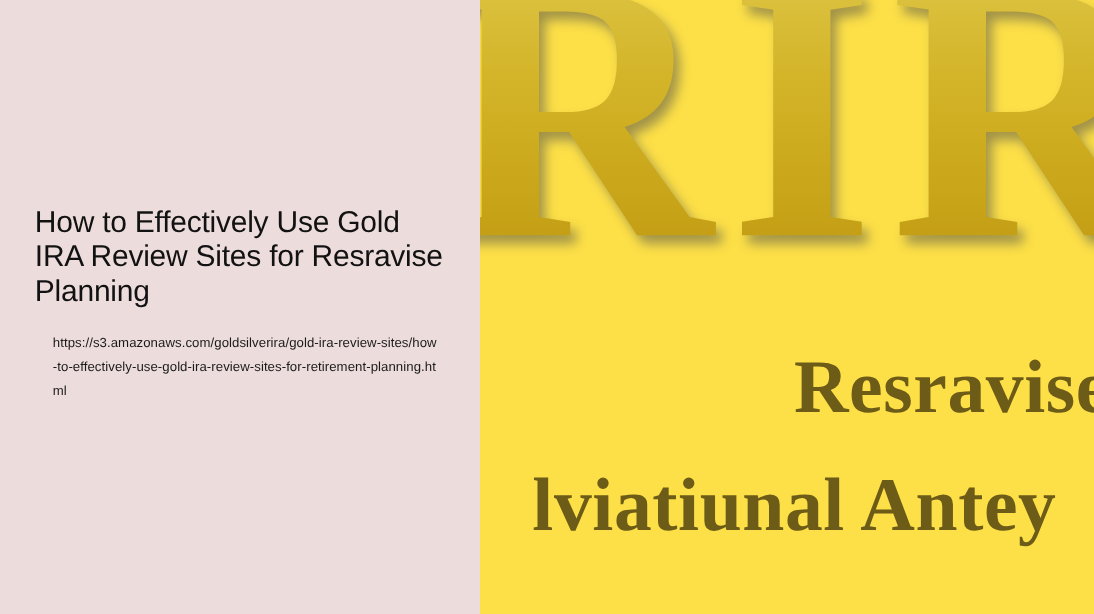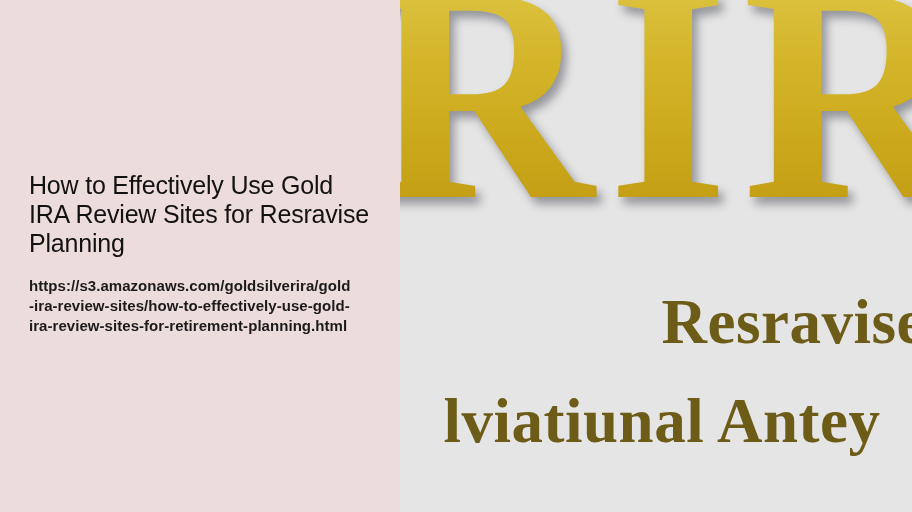"RIR" .preview-panel { background: #e5e5e5 -> #fde047 }
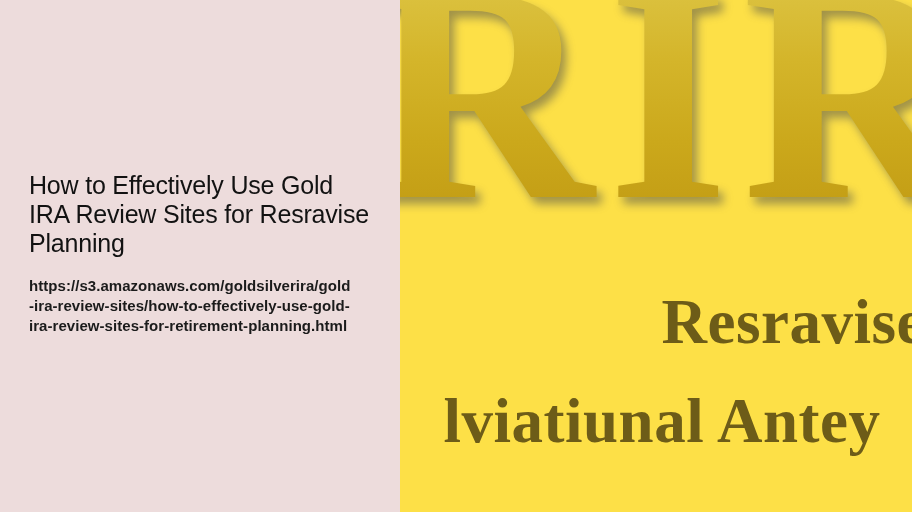"https://s3.amazonaws.com/goldsilverira/g" .page-url { font-size: 15px -> 11px; font-weight: 700 -> 400; left: 29px -> 44px }
